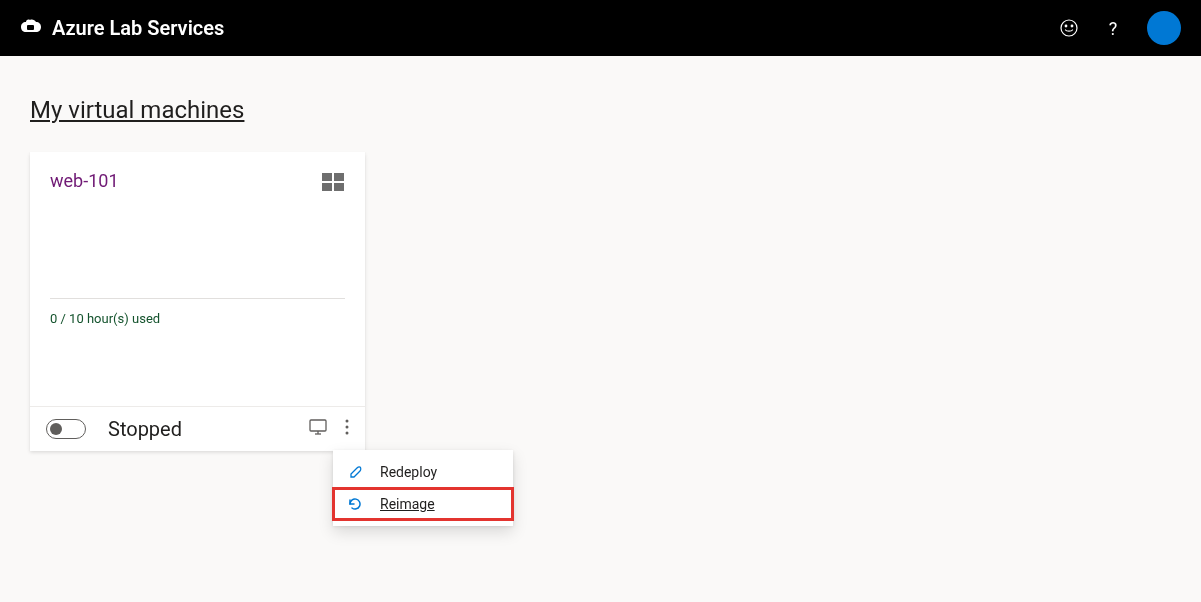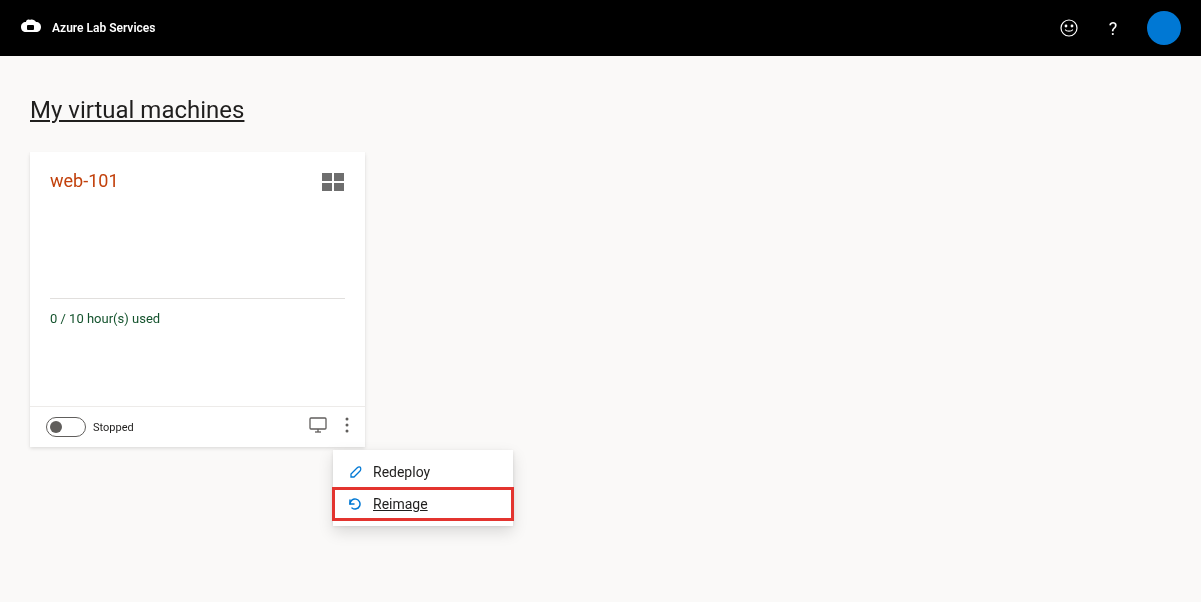"Azure Lab Services" .brand { font-size: 12px -> 20px }
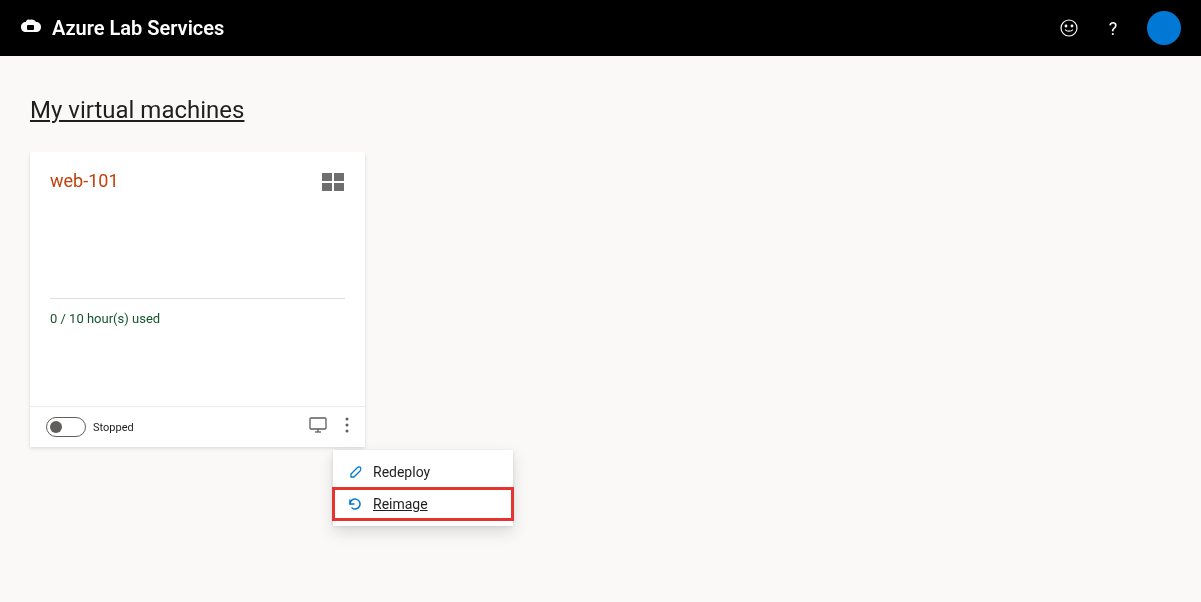"web-101" .vm-name { color: #c2410c -> #701a75 }
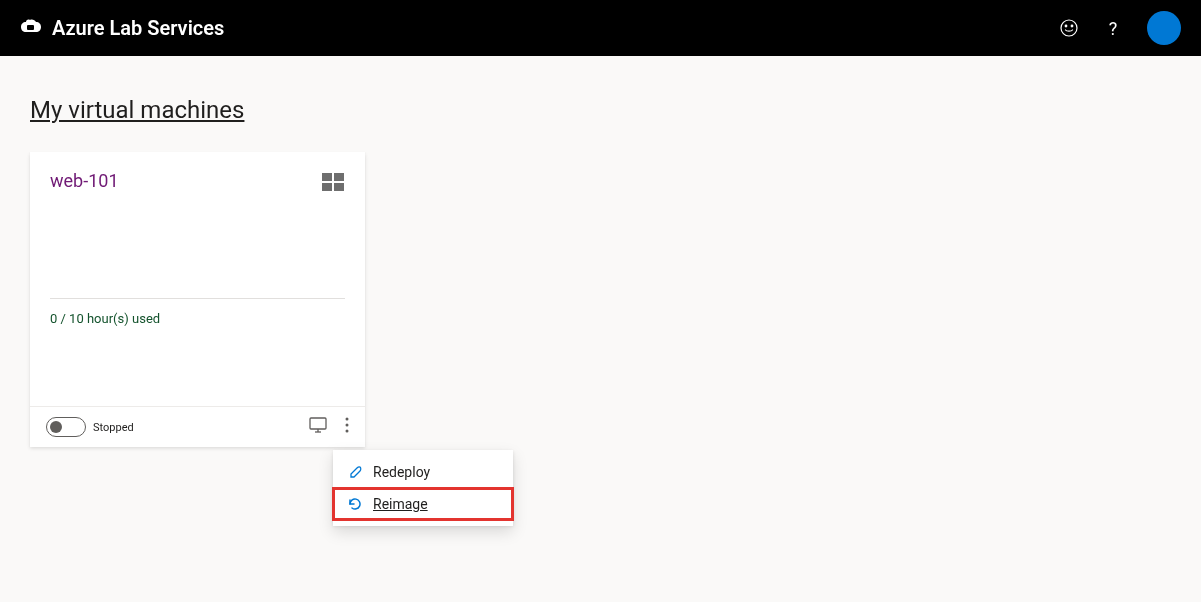"Stopped" .status-label { font-size: 11px -> 20px; margin-left: 7px -> 22px }
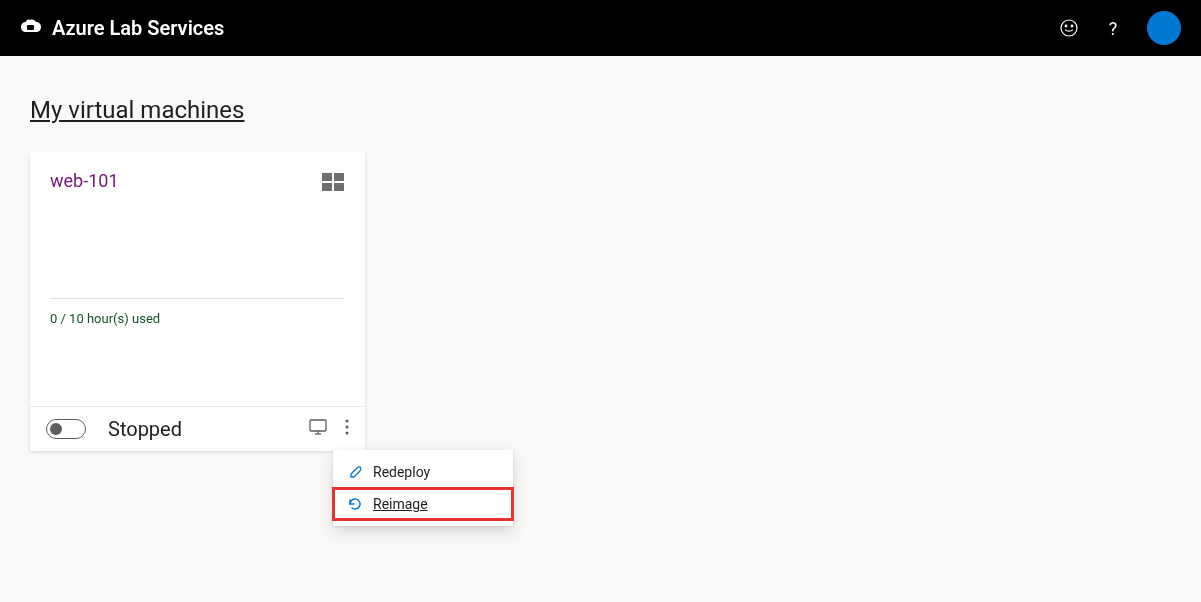"Redeploy" .menu-item { gap: 10px -> 17px }
